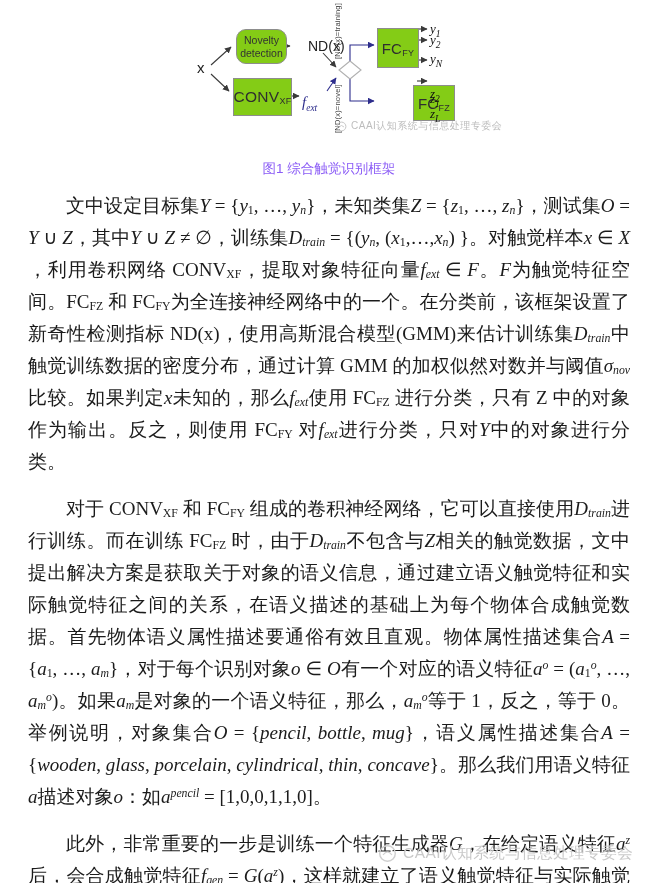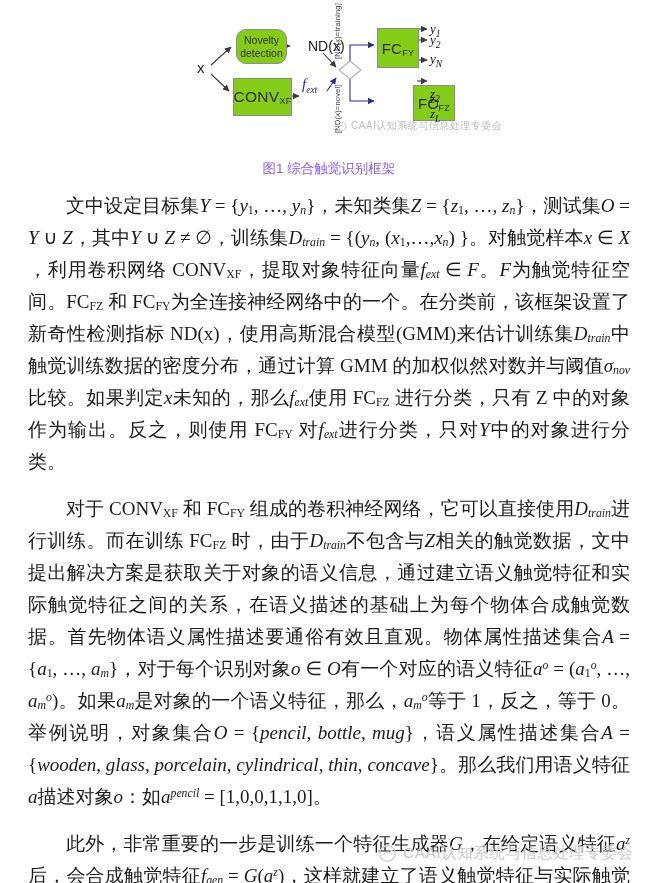"fext" .fext-label { top: 76px -> 94px }
